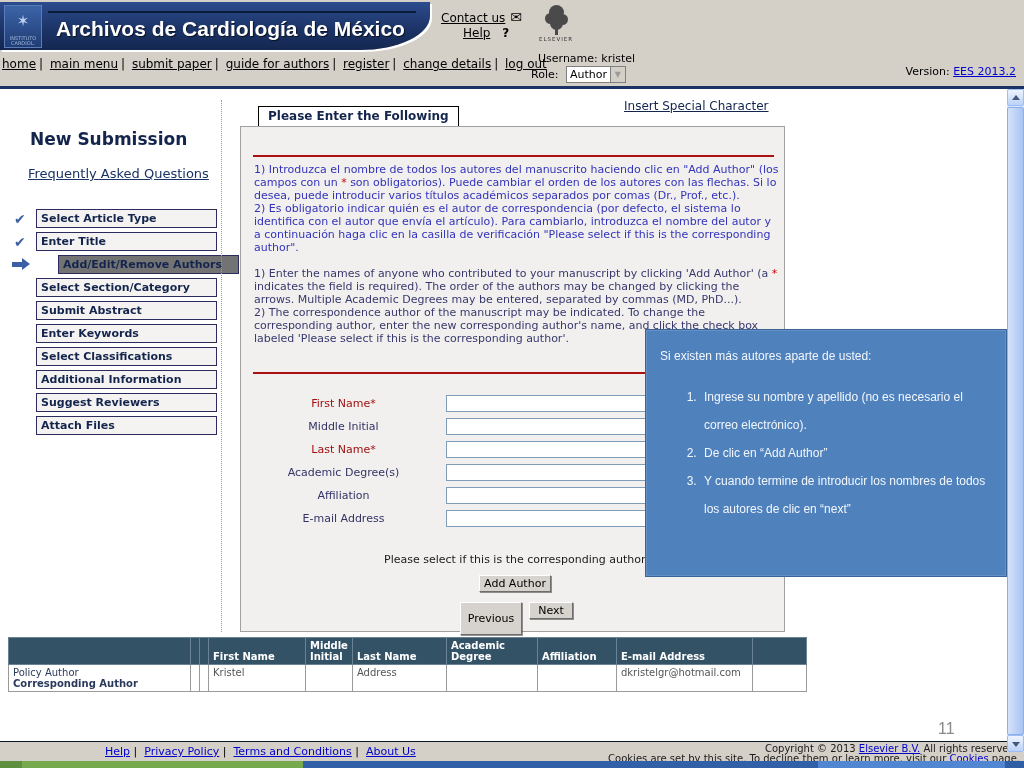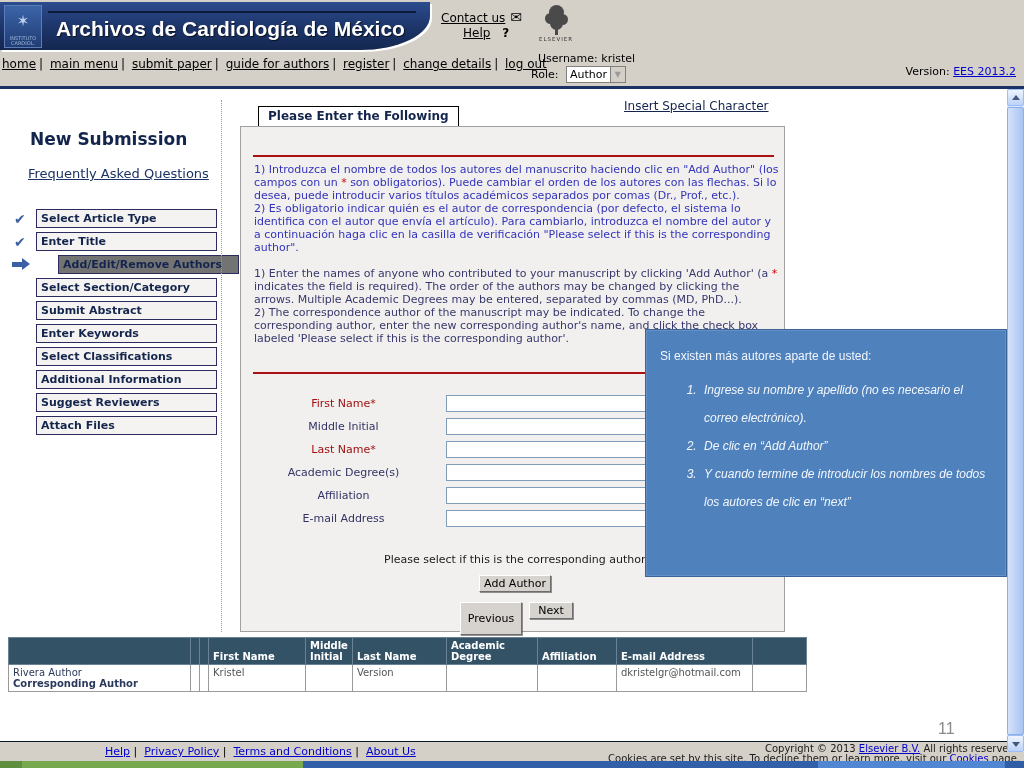"Ingrese su nombre y apellido" .ov-list { font-style: italic -> none; margin-top: 6px -> 13px }
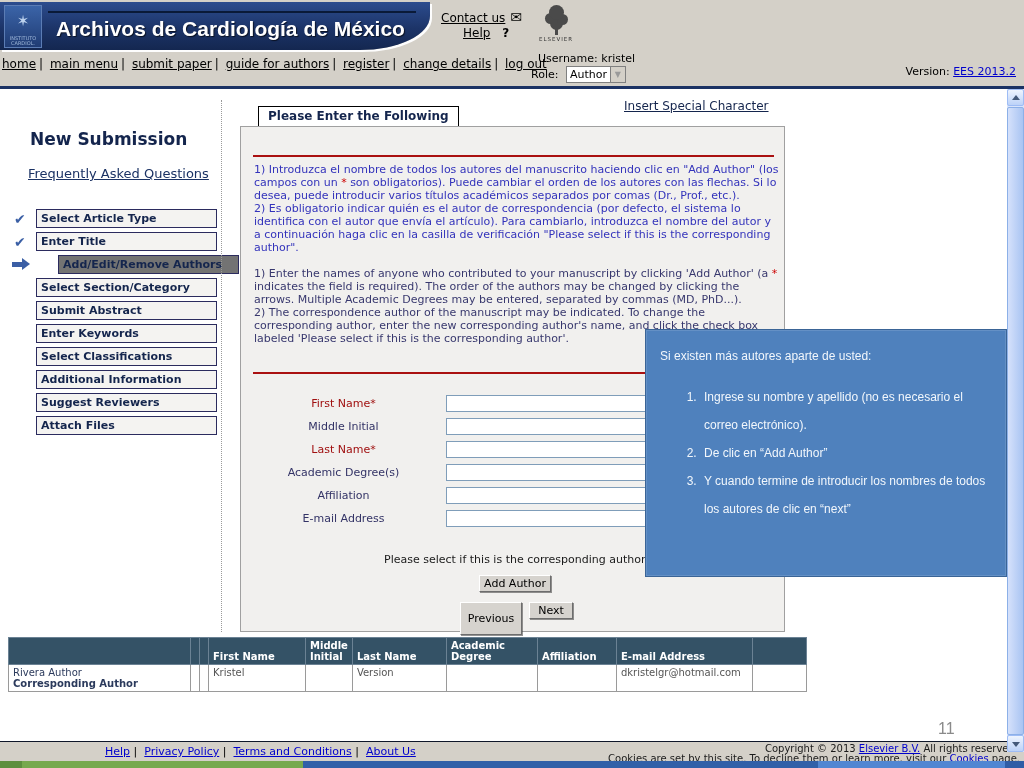"Rivera Author" span.role1 { text: Rivera -> Policy }
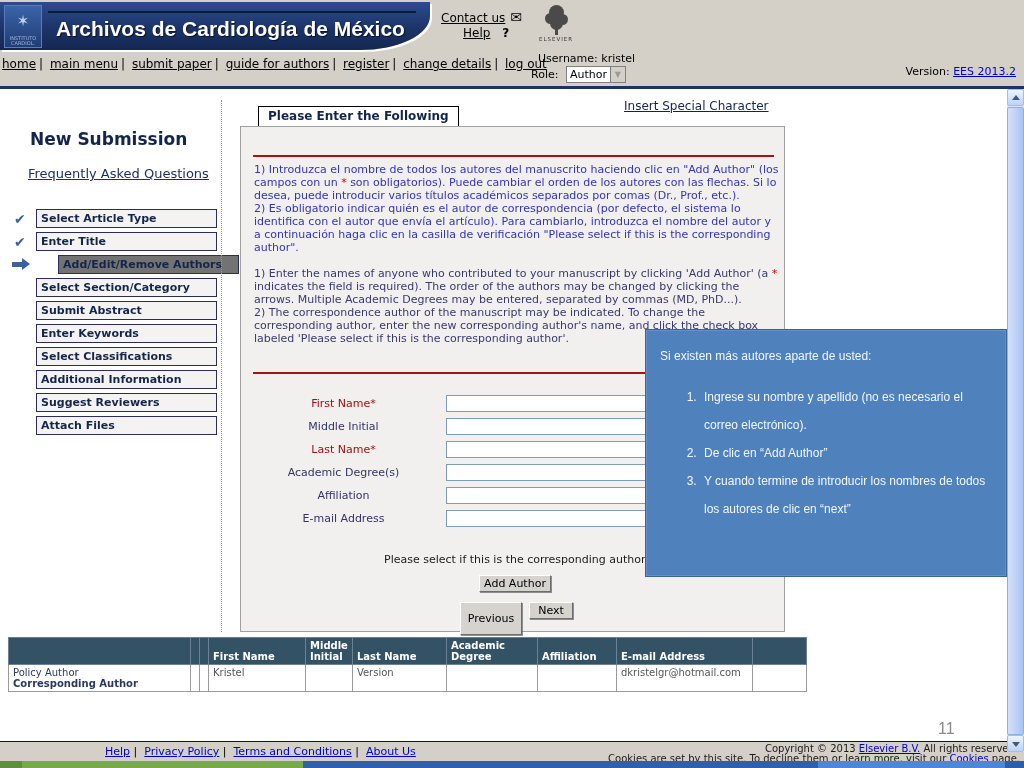"Version" td { text: Version -> Address }
